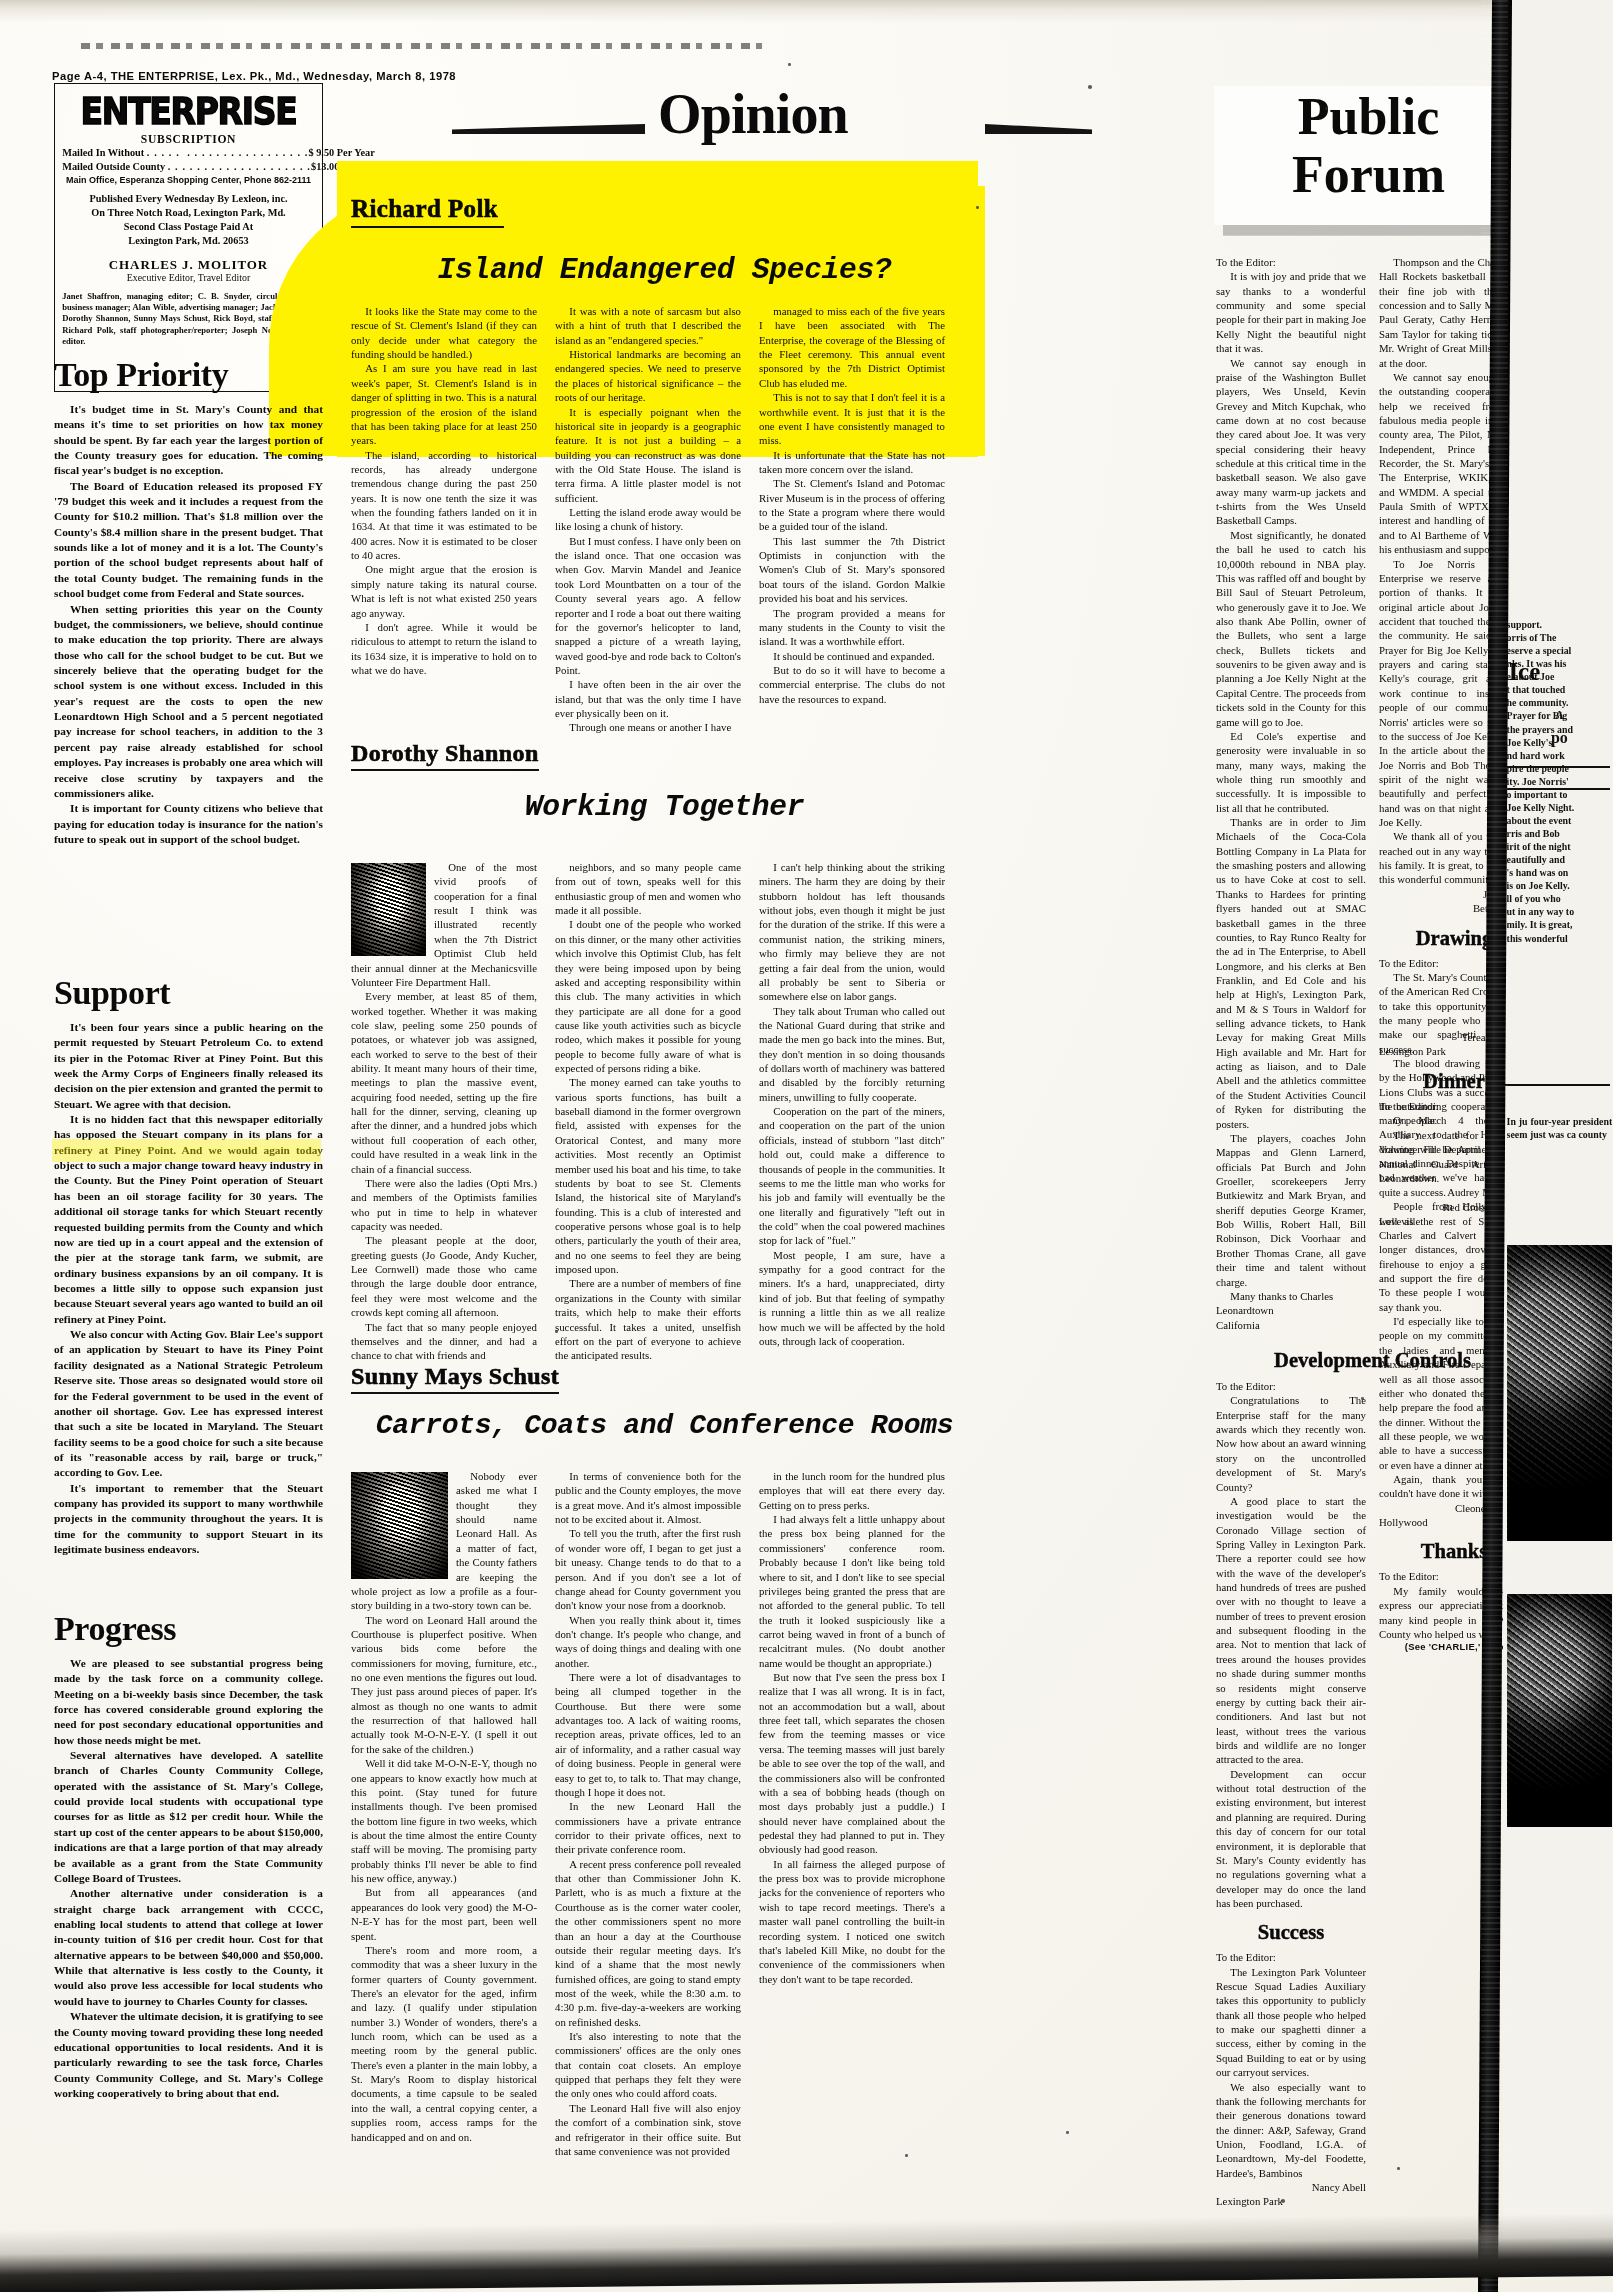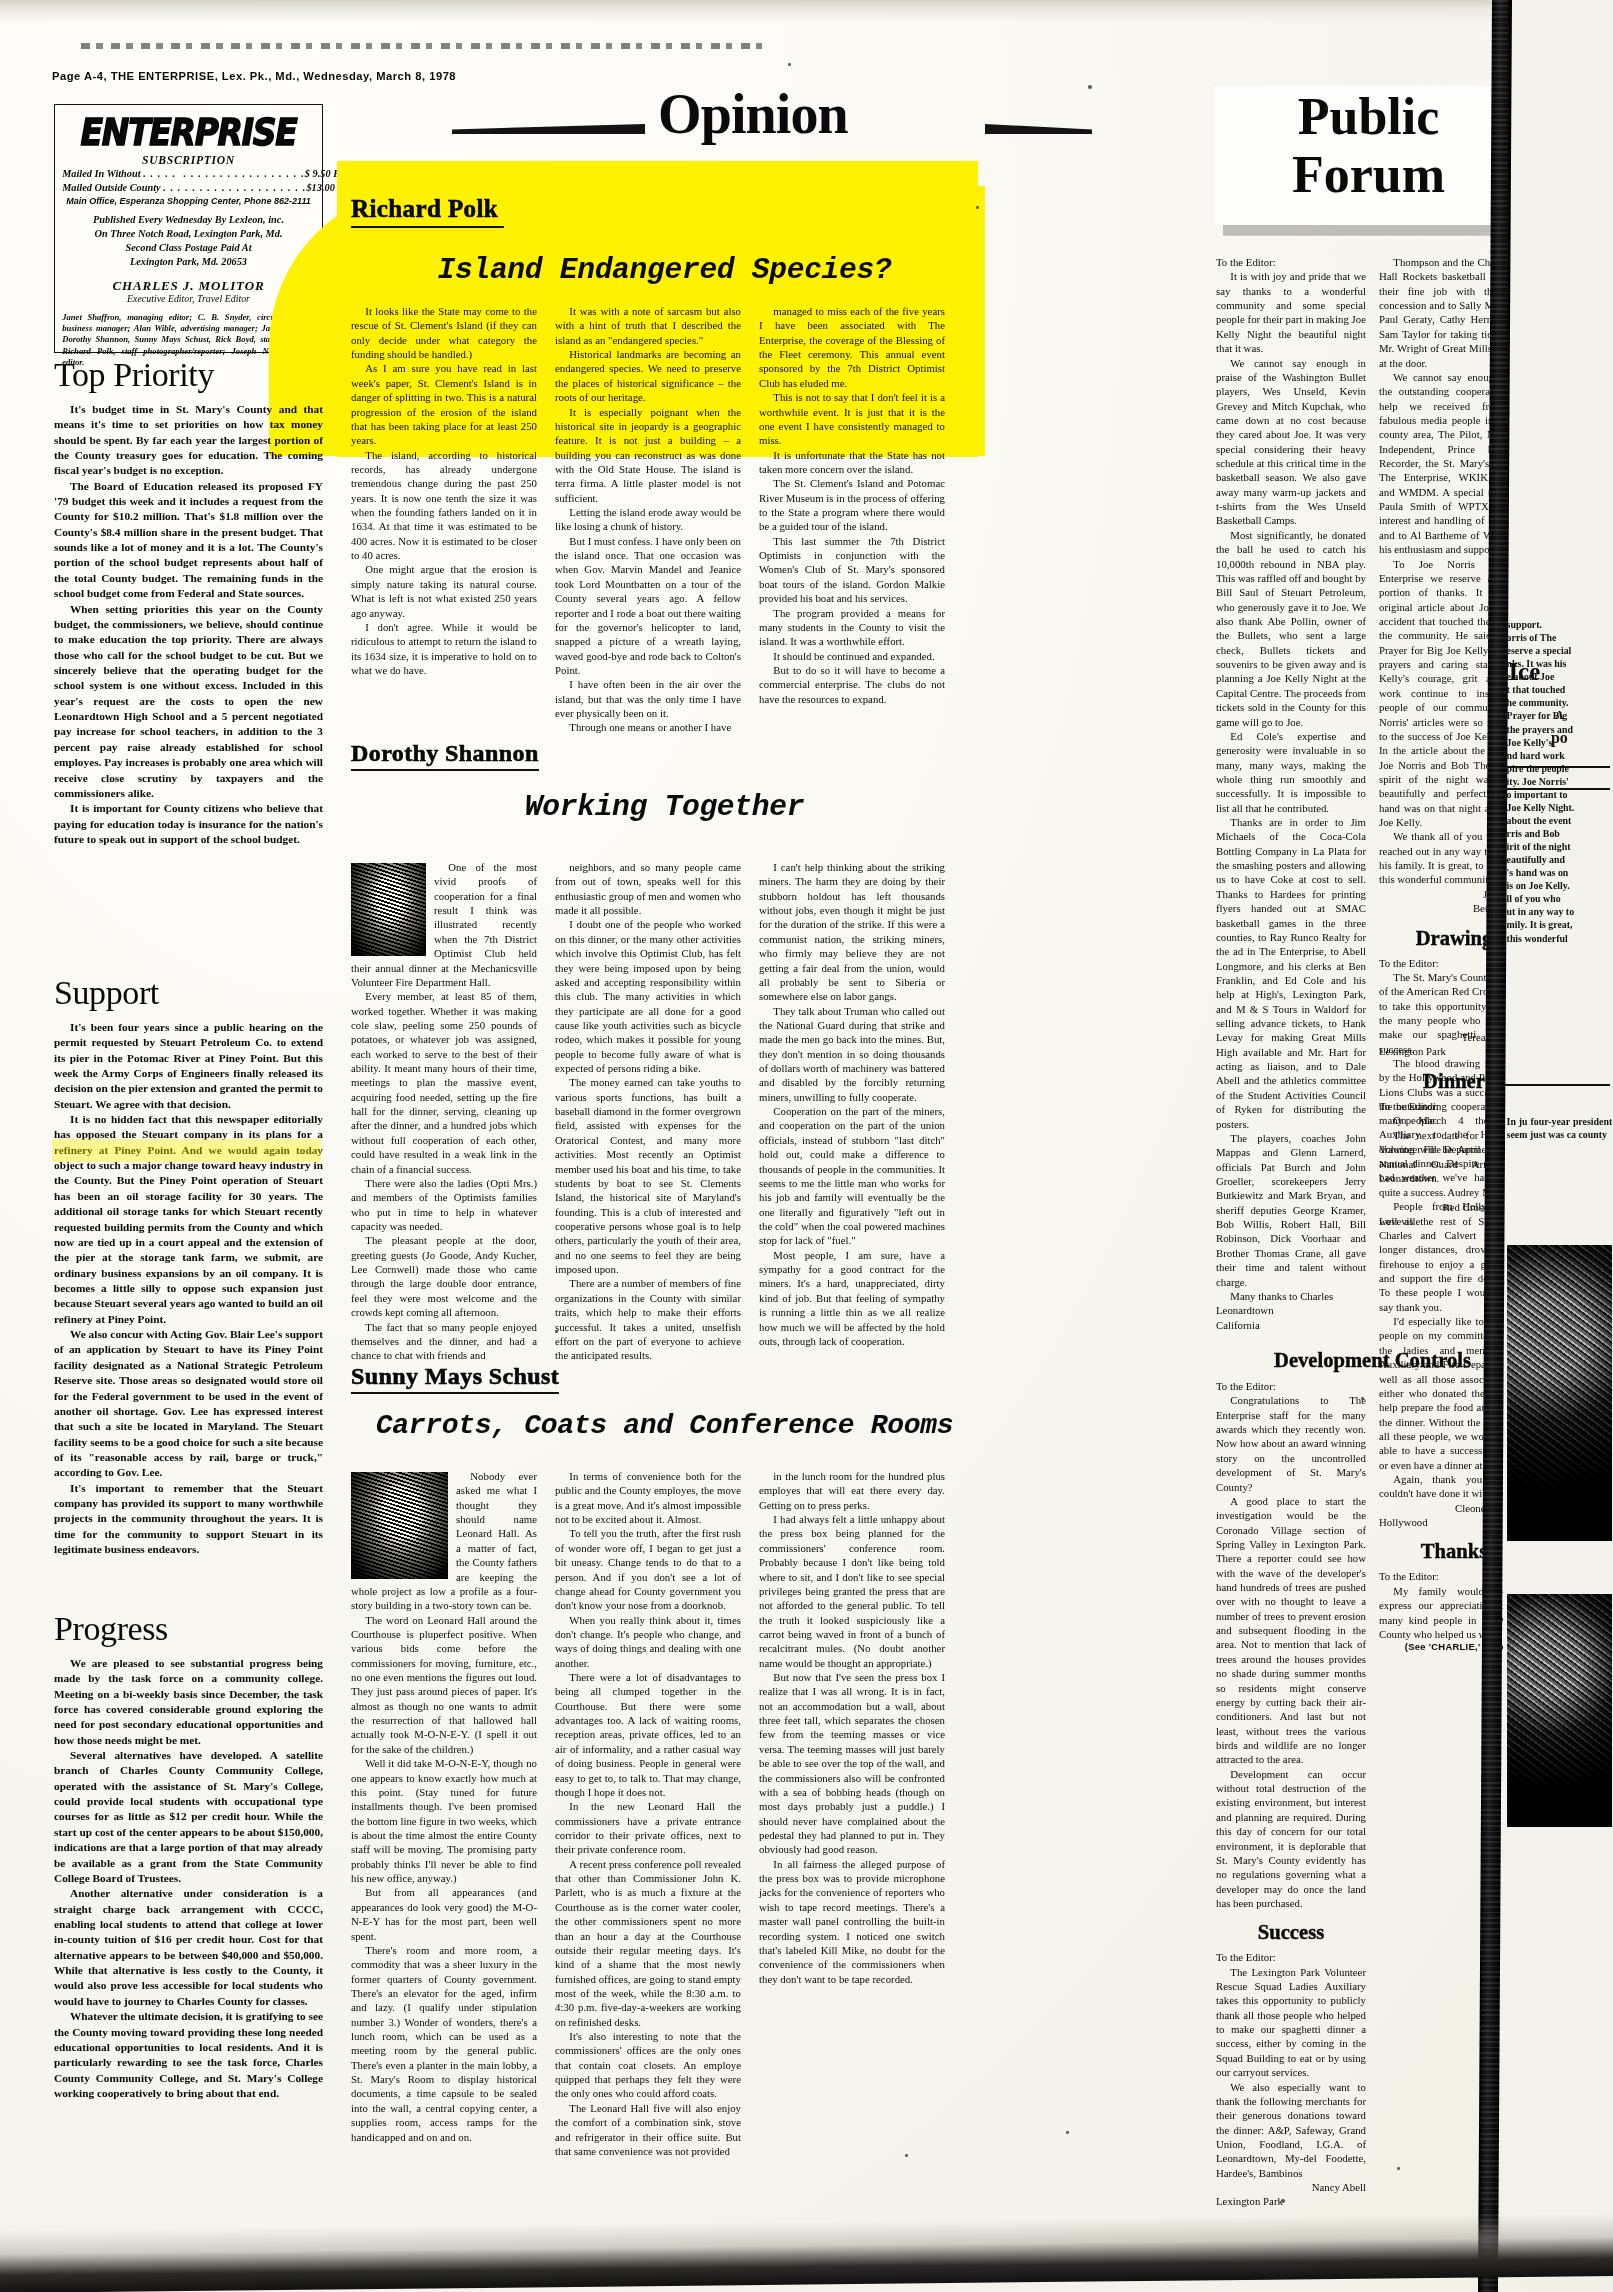"ENTERPRISE" .masthead { font-style: italic -> none; height: 249px -> 309px; top: 104px -> 83px }
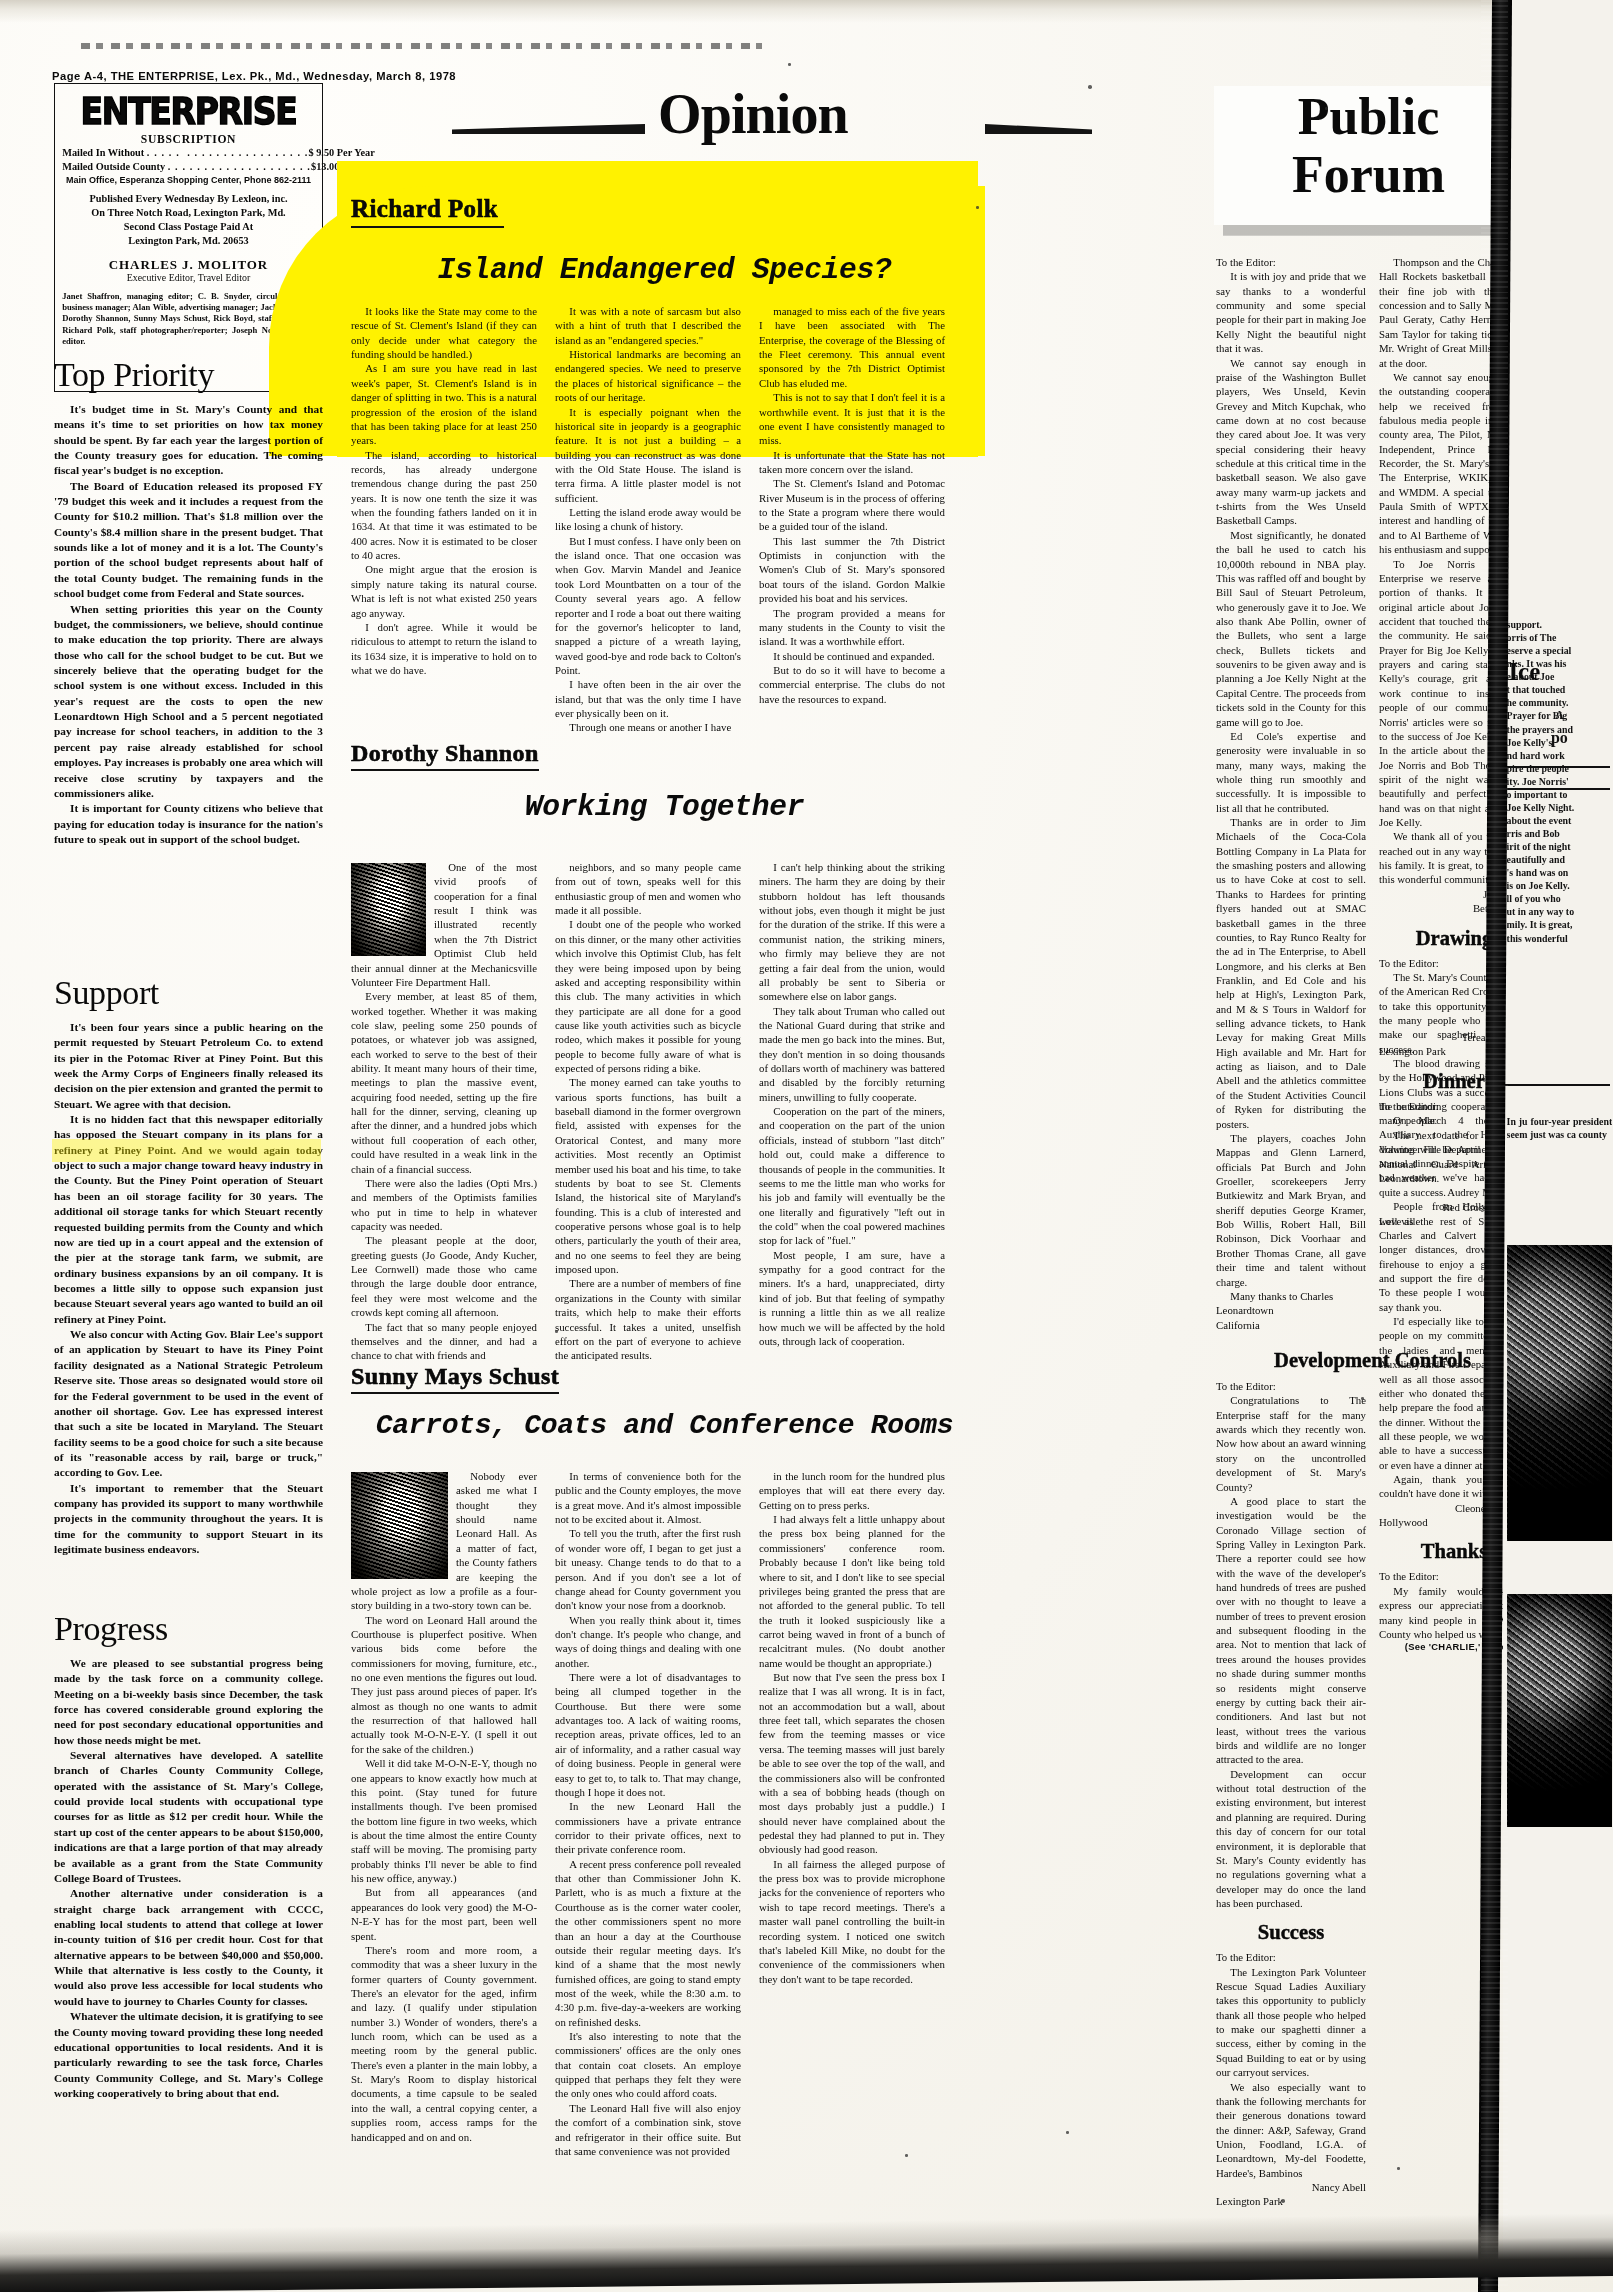"Top Priority" .edit-head { font-weight: normal -> bold }
